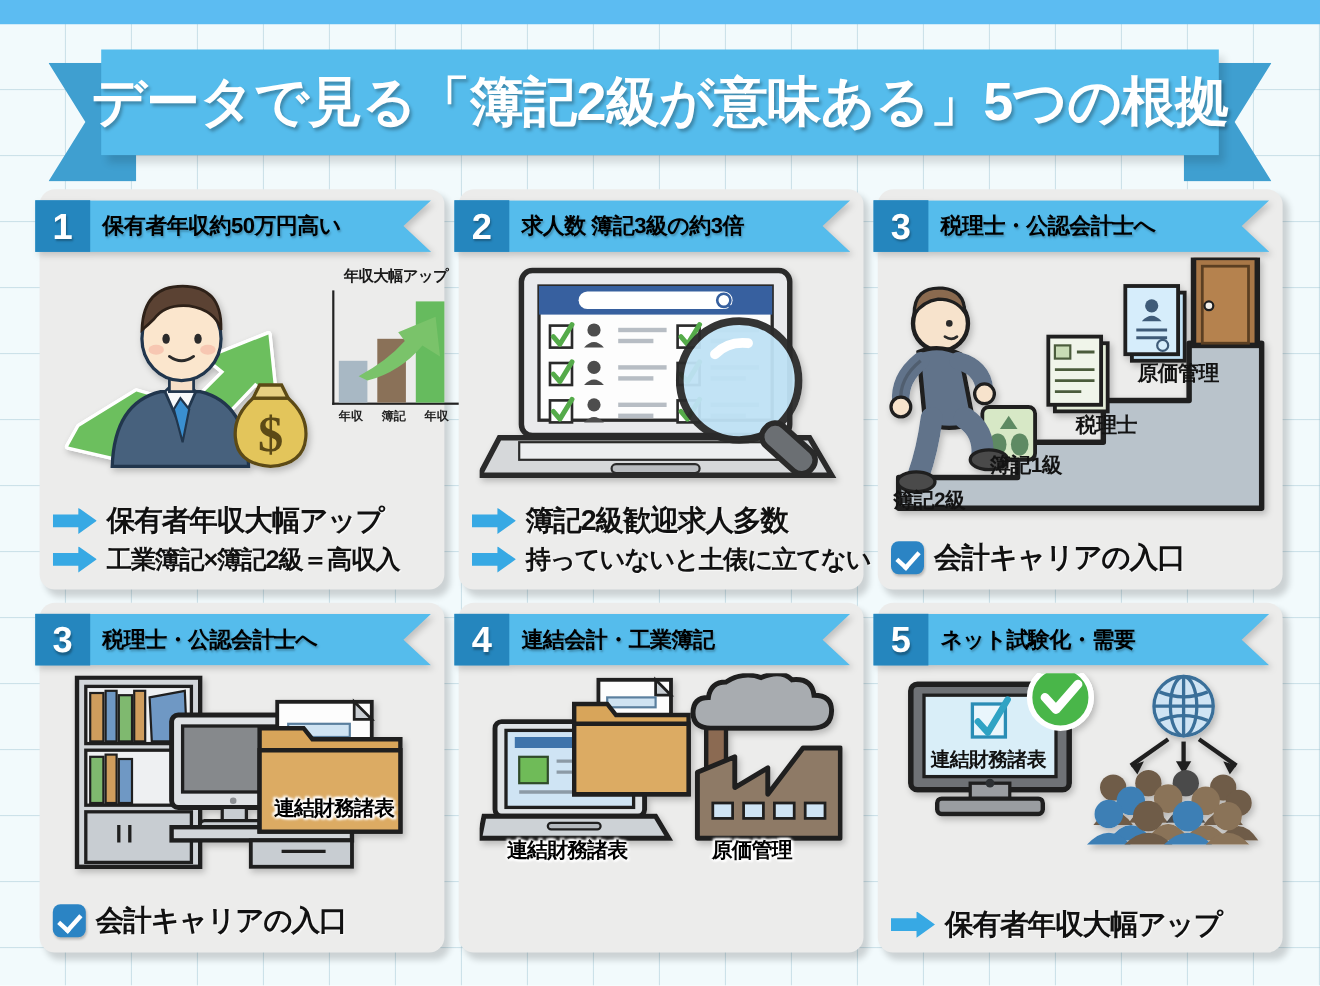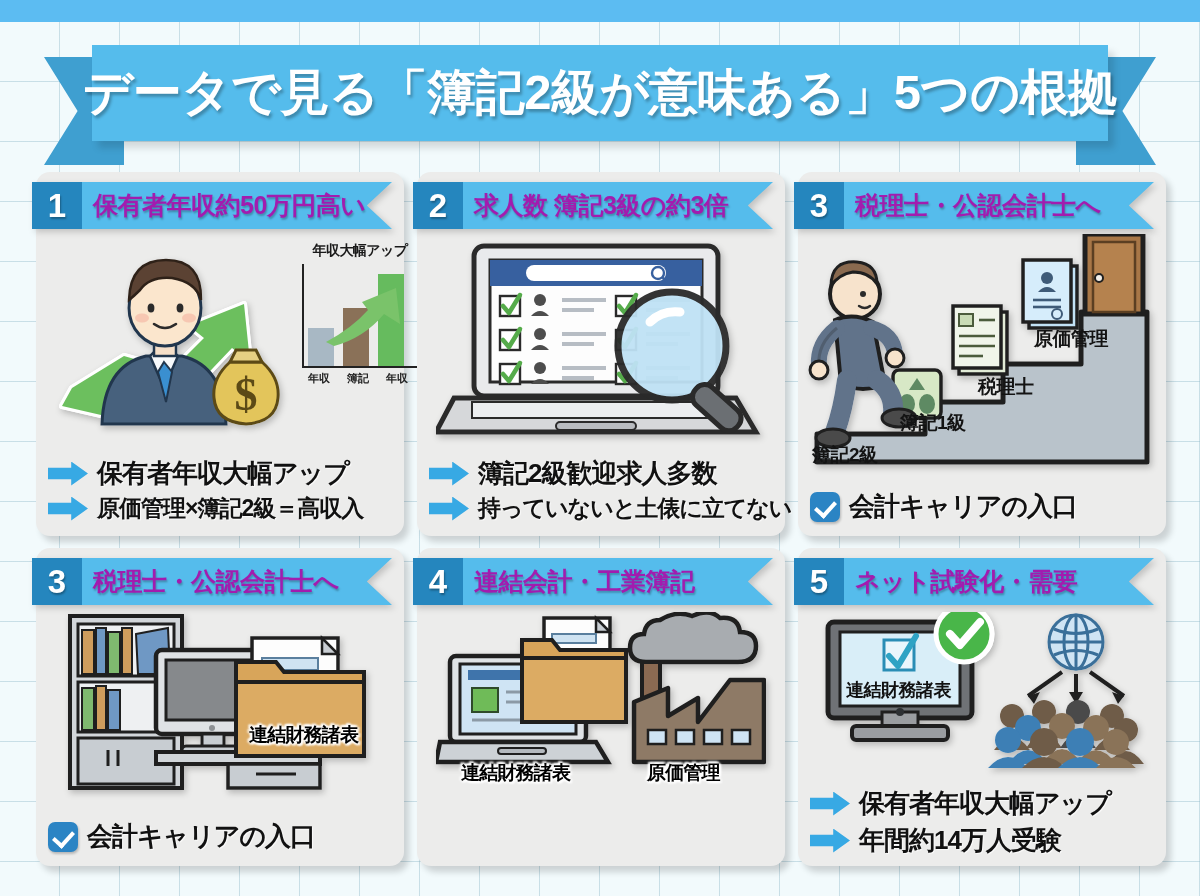"保有者年収約50万円高い" .head-title { color: #a21caf -> #000000; font-size: 25px -> 20px }
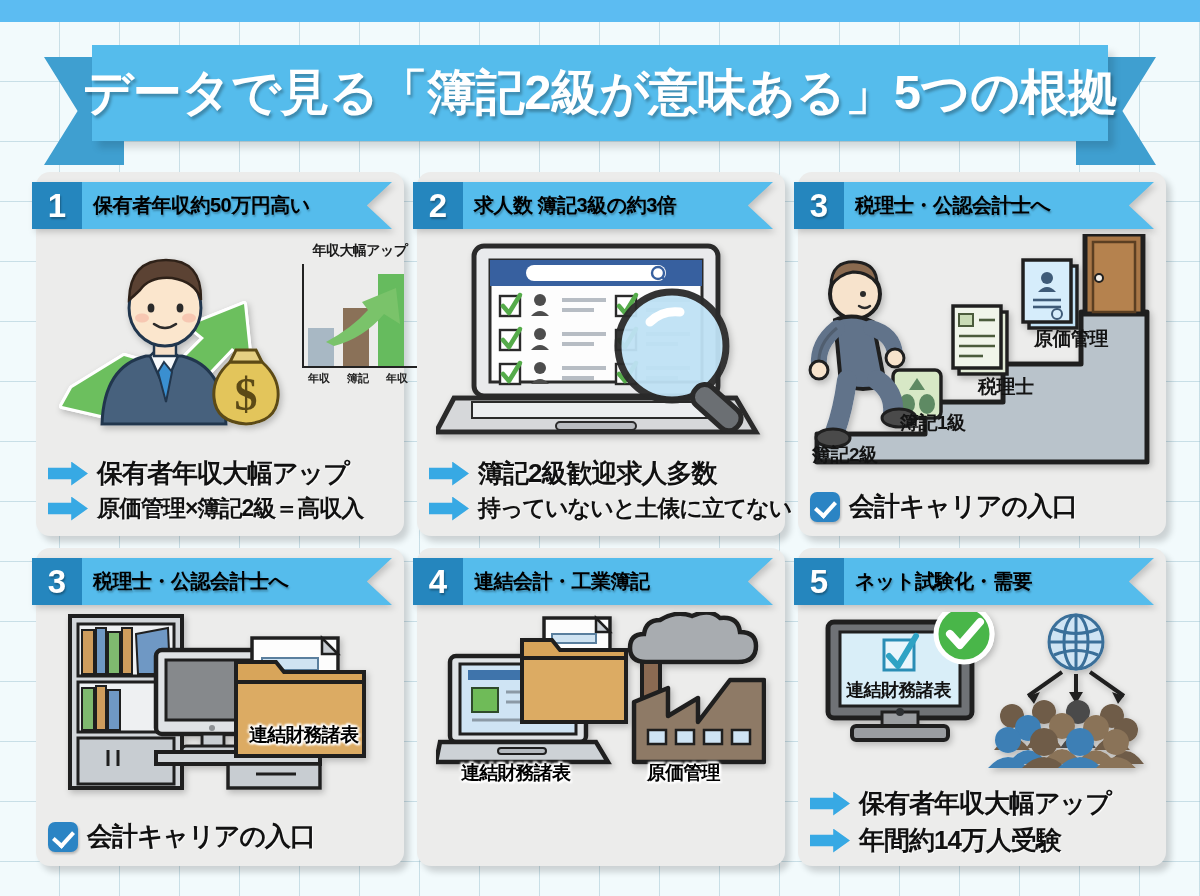"原価管理×簿記2級＝高収入" span.bullet-text { text: 原価管理 -> 工業簿記 }
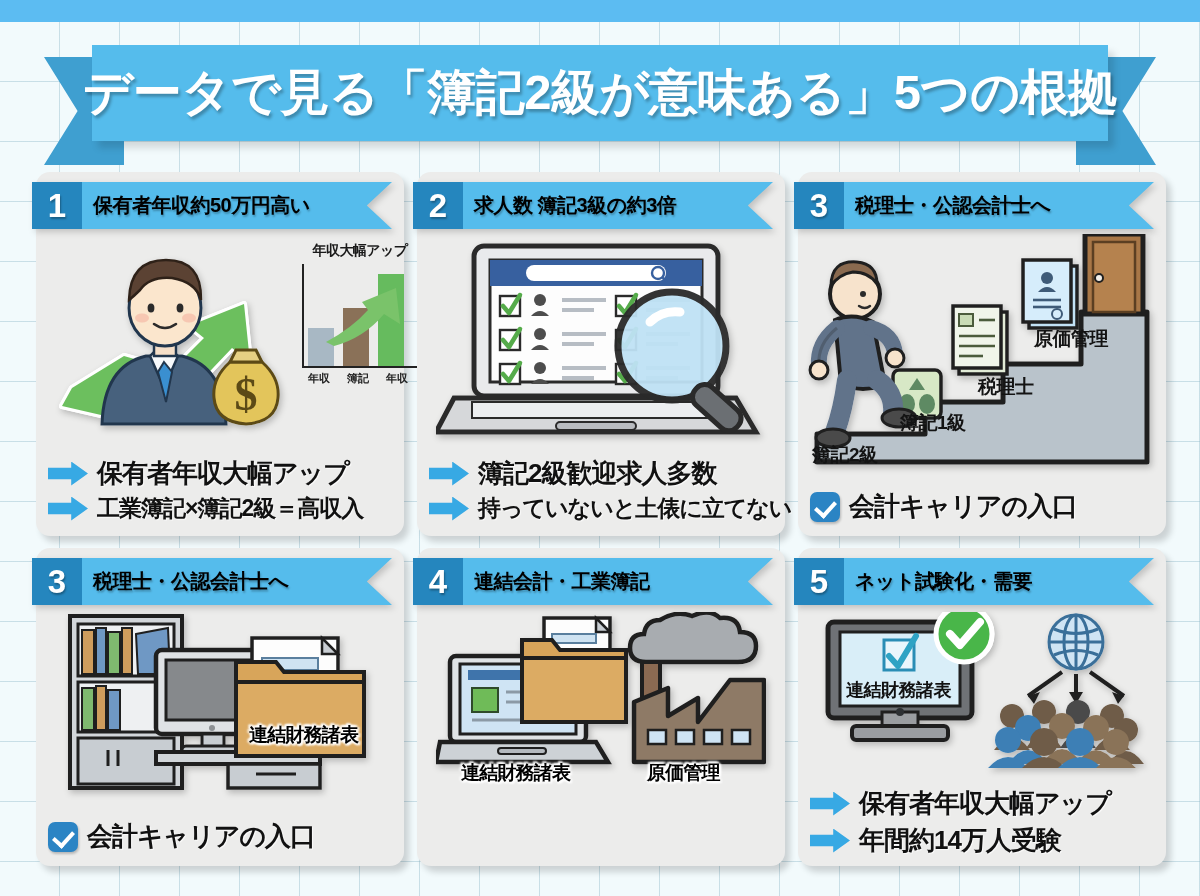"年間約14万人受験" div.bullet { html: <div> <span></span> <span>年間約14万人受験</span> </div> -> none }
